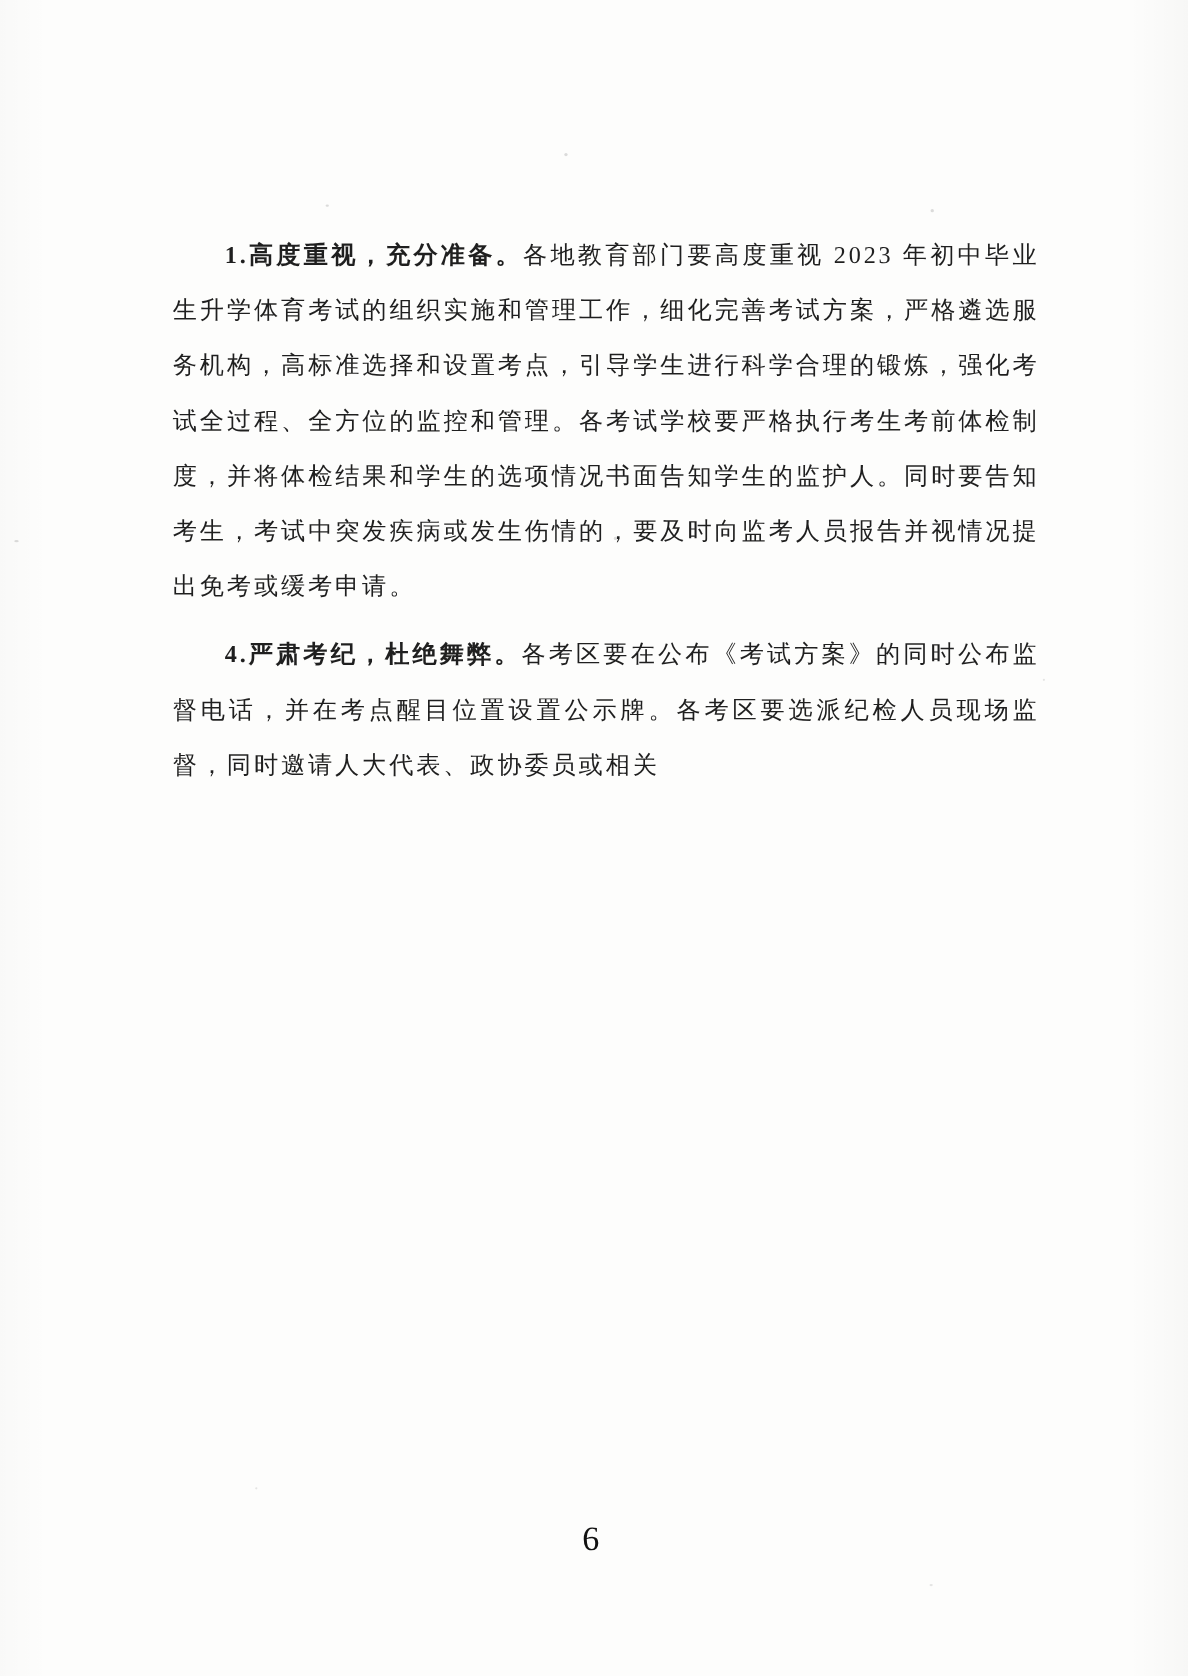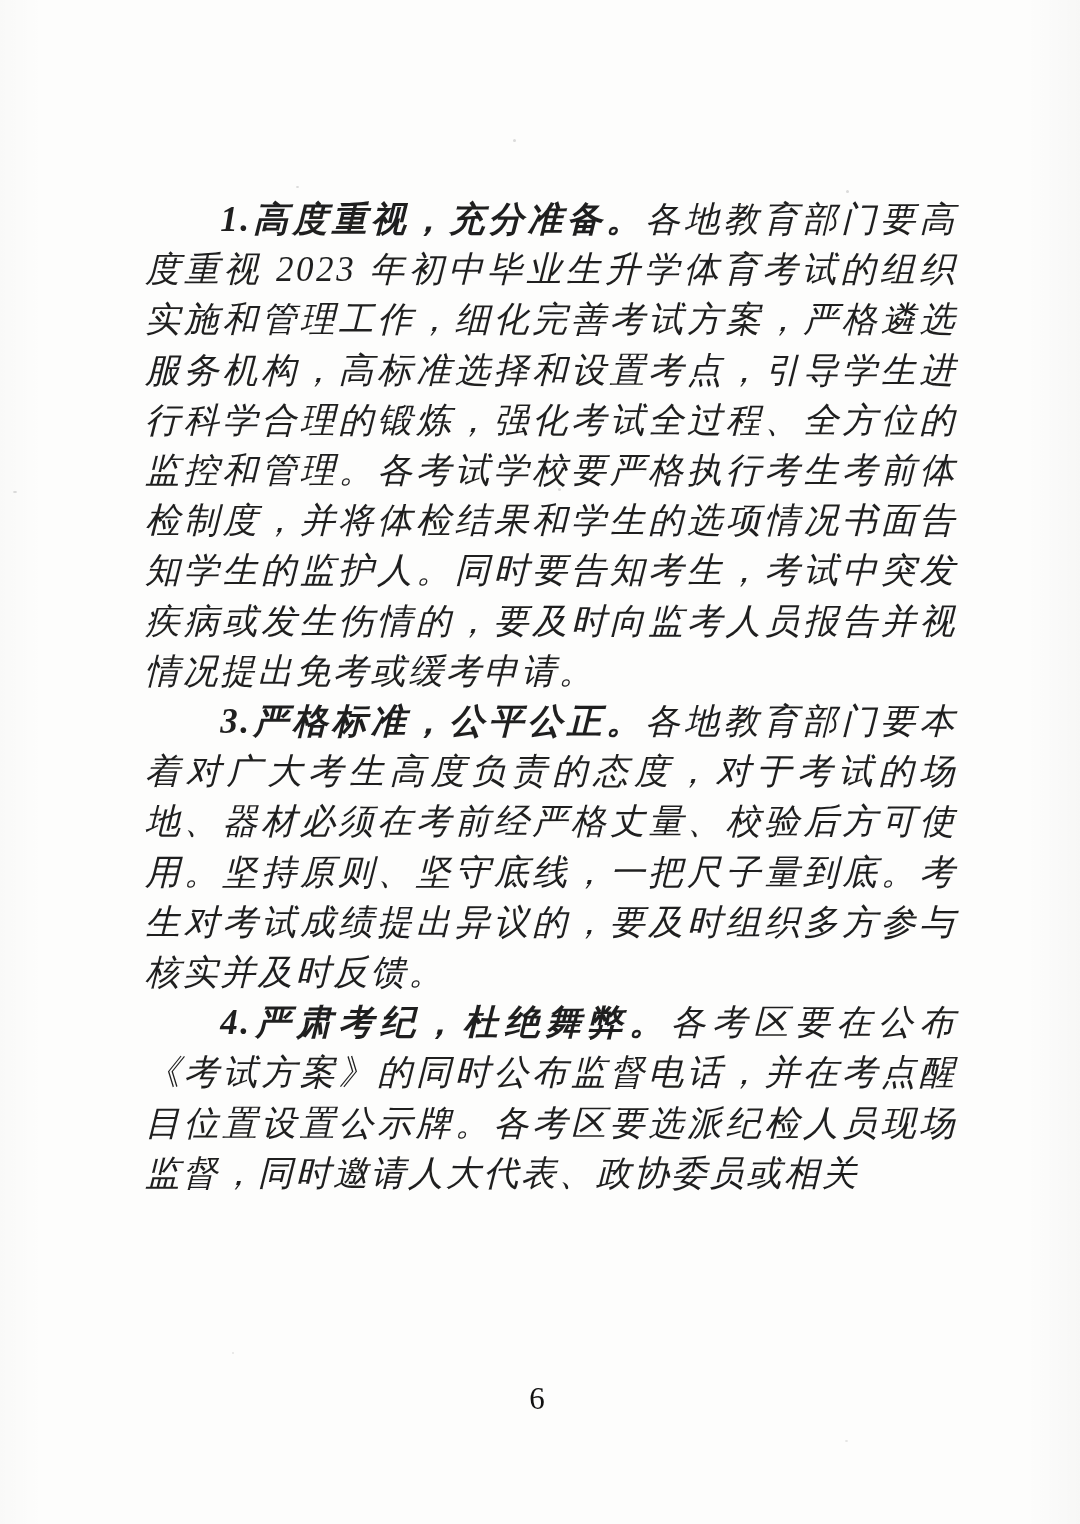"1.高度重视，充分准备。各地教育部门要高度重视 2023" .para { font-size: 35px -> 22px; font-style: italic -> none; margin: 0 -> 12px }
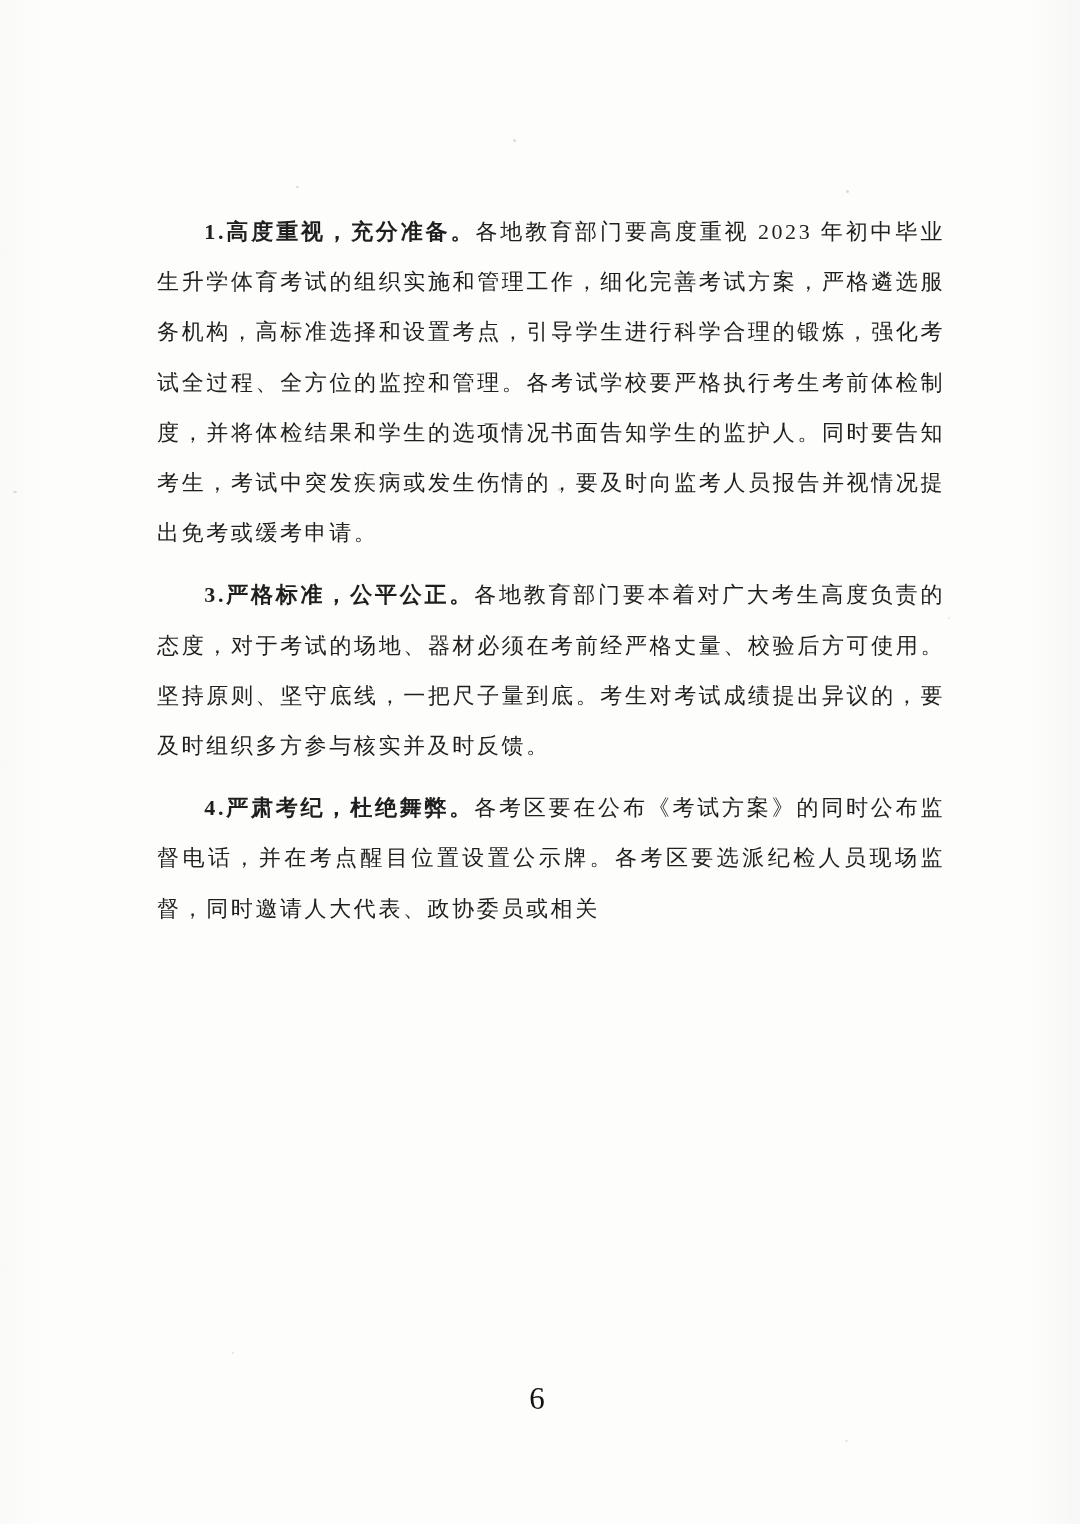"3.严格标准，公平公正。各地教育部门要本着对广大考生高度负责的态度，对于考试的场" p.para { html: <p><span>3.严格标准，公平公正。</span><span>各地教育部门要本着对广大考生高度负责的态度，对于考试的场地、器材必须在考前经严格丈量、校验后方可使用。坚持原则、坚守底线，一把尺子量到底。考生对考试成绩提出异议的，要及时组织多方参与核实并及时反馈。</span></p> -> none }
